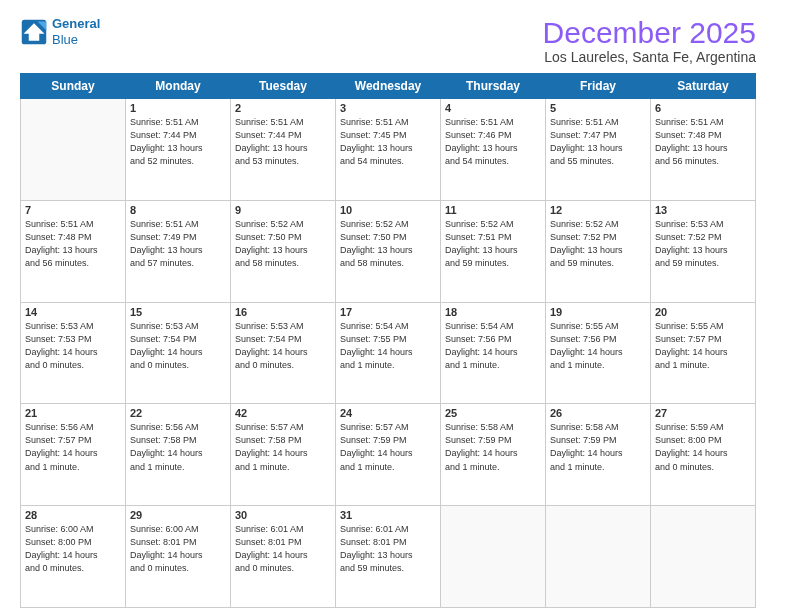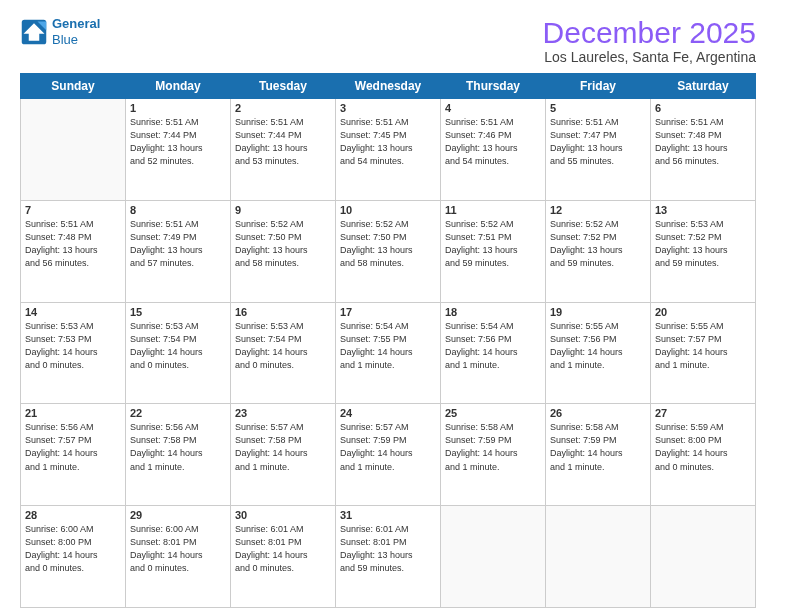"23" span.day-num { text: 23 -> 42 }
